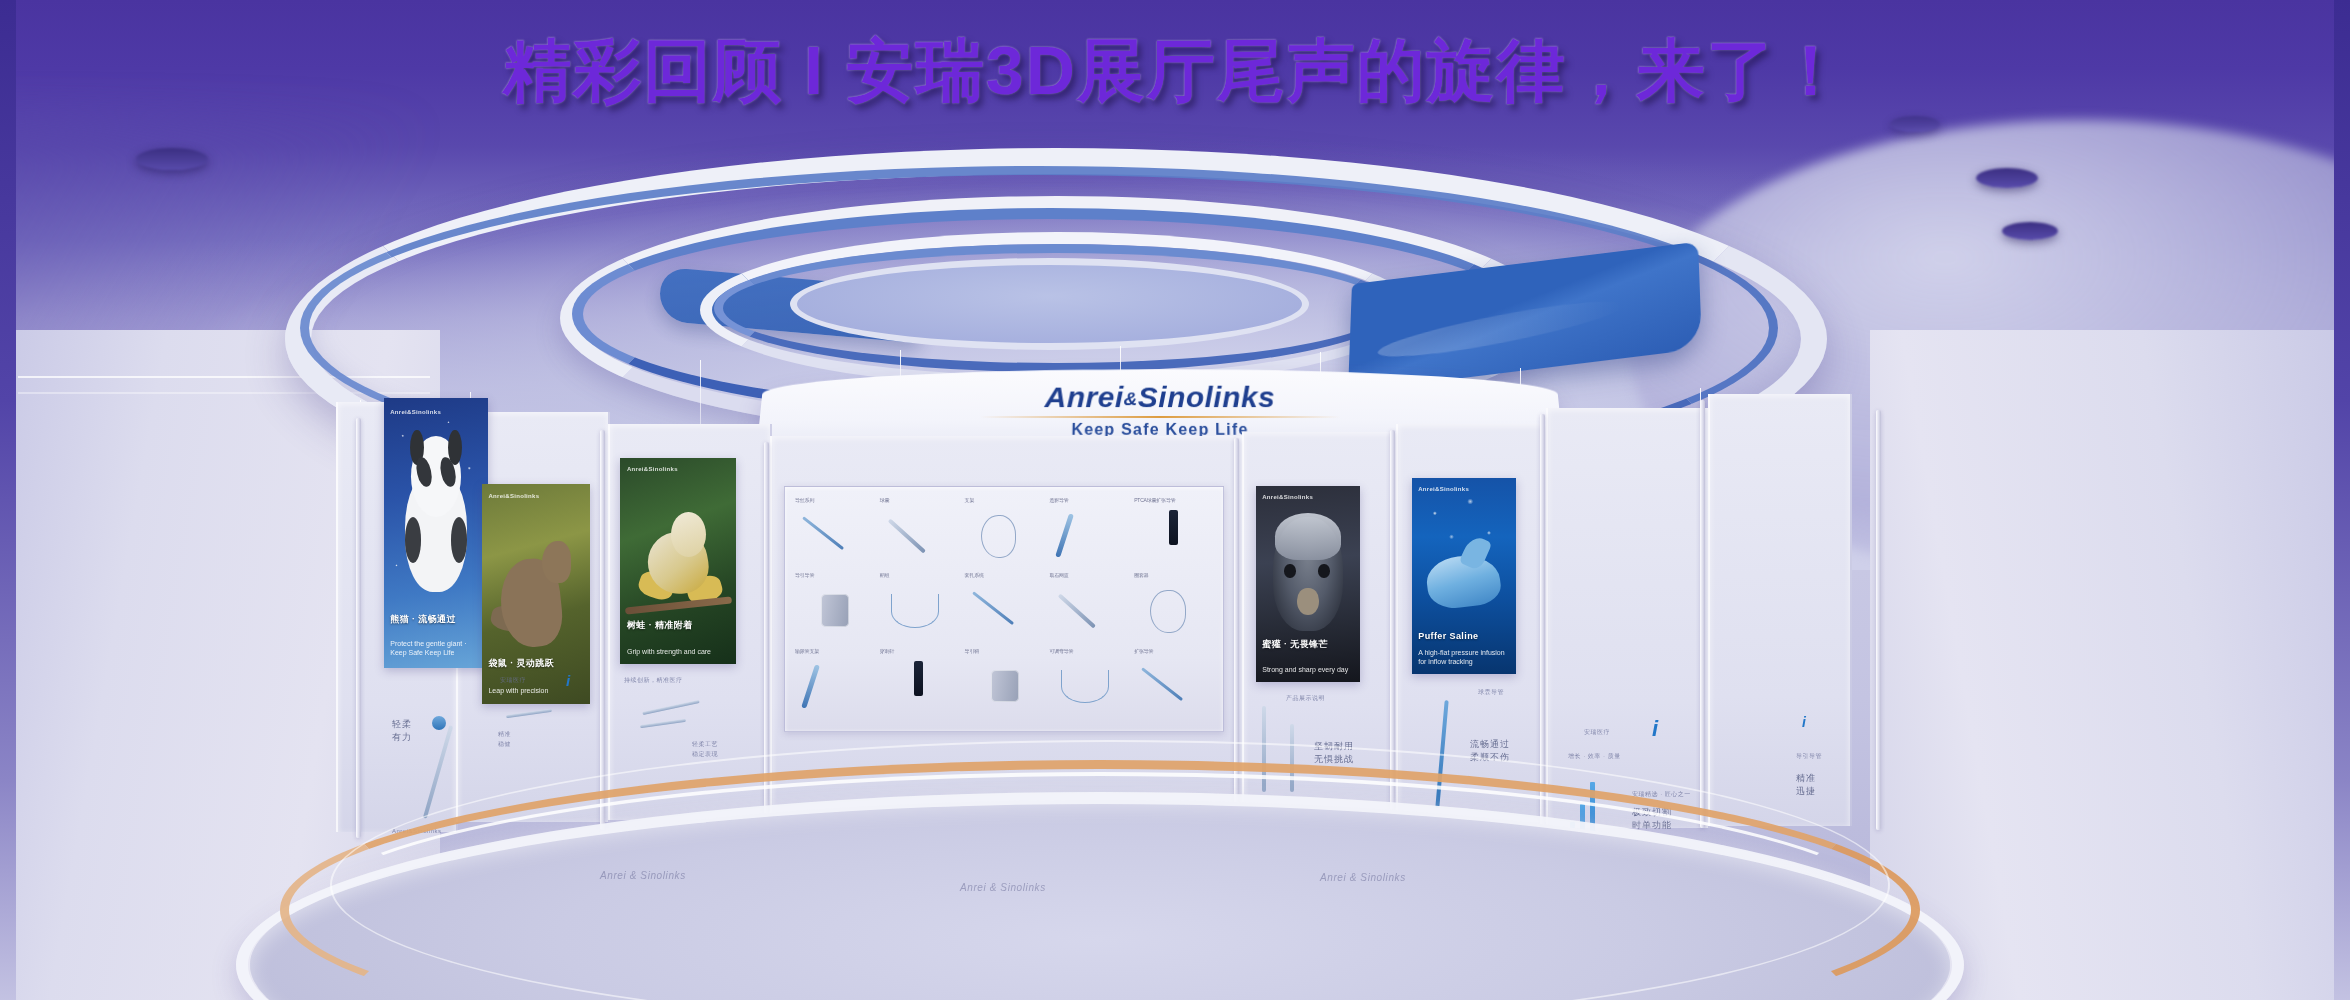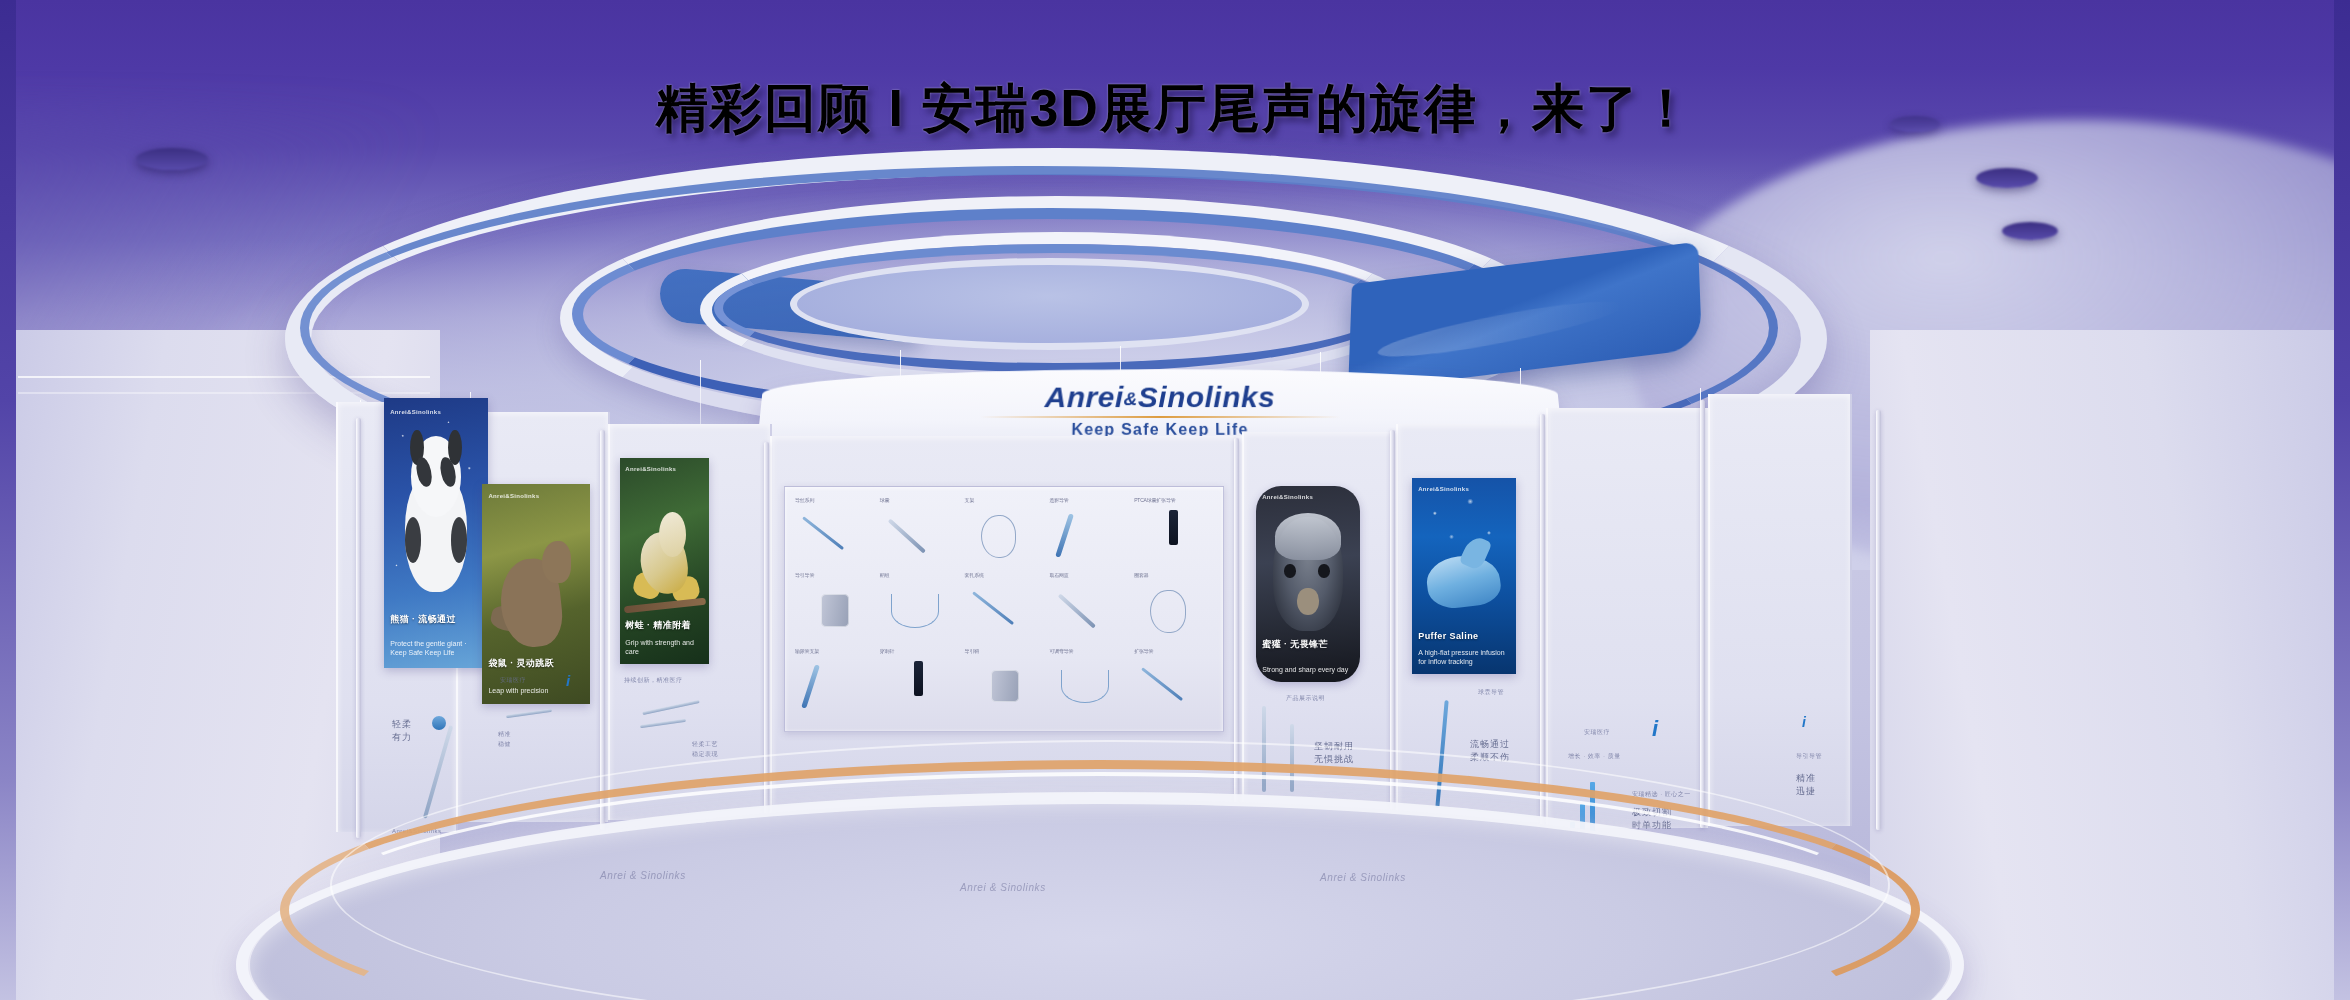"精彩回顾 I 安瑞3D展厅尾声的旋律，来了！" .title { color: #000000 -> #6d28d9; font-size: 52px -> 68px; margin-top: 48px -> none }
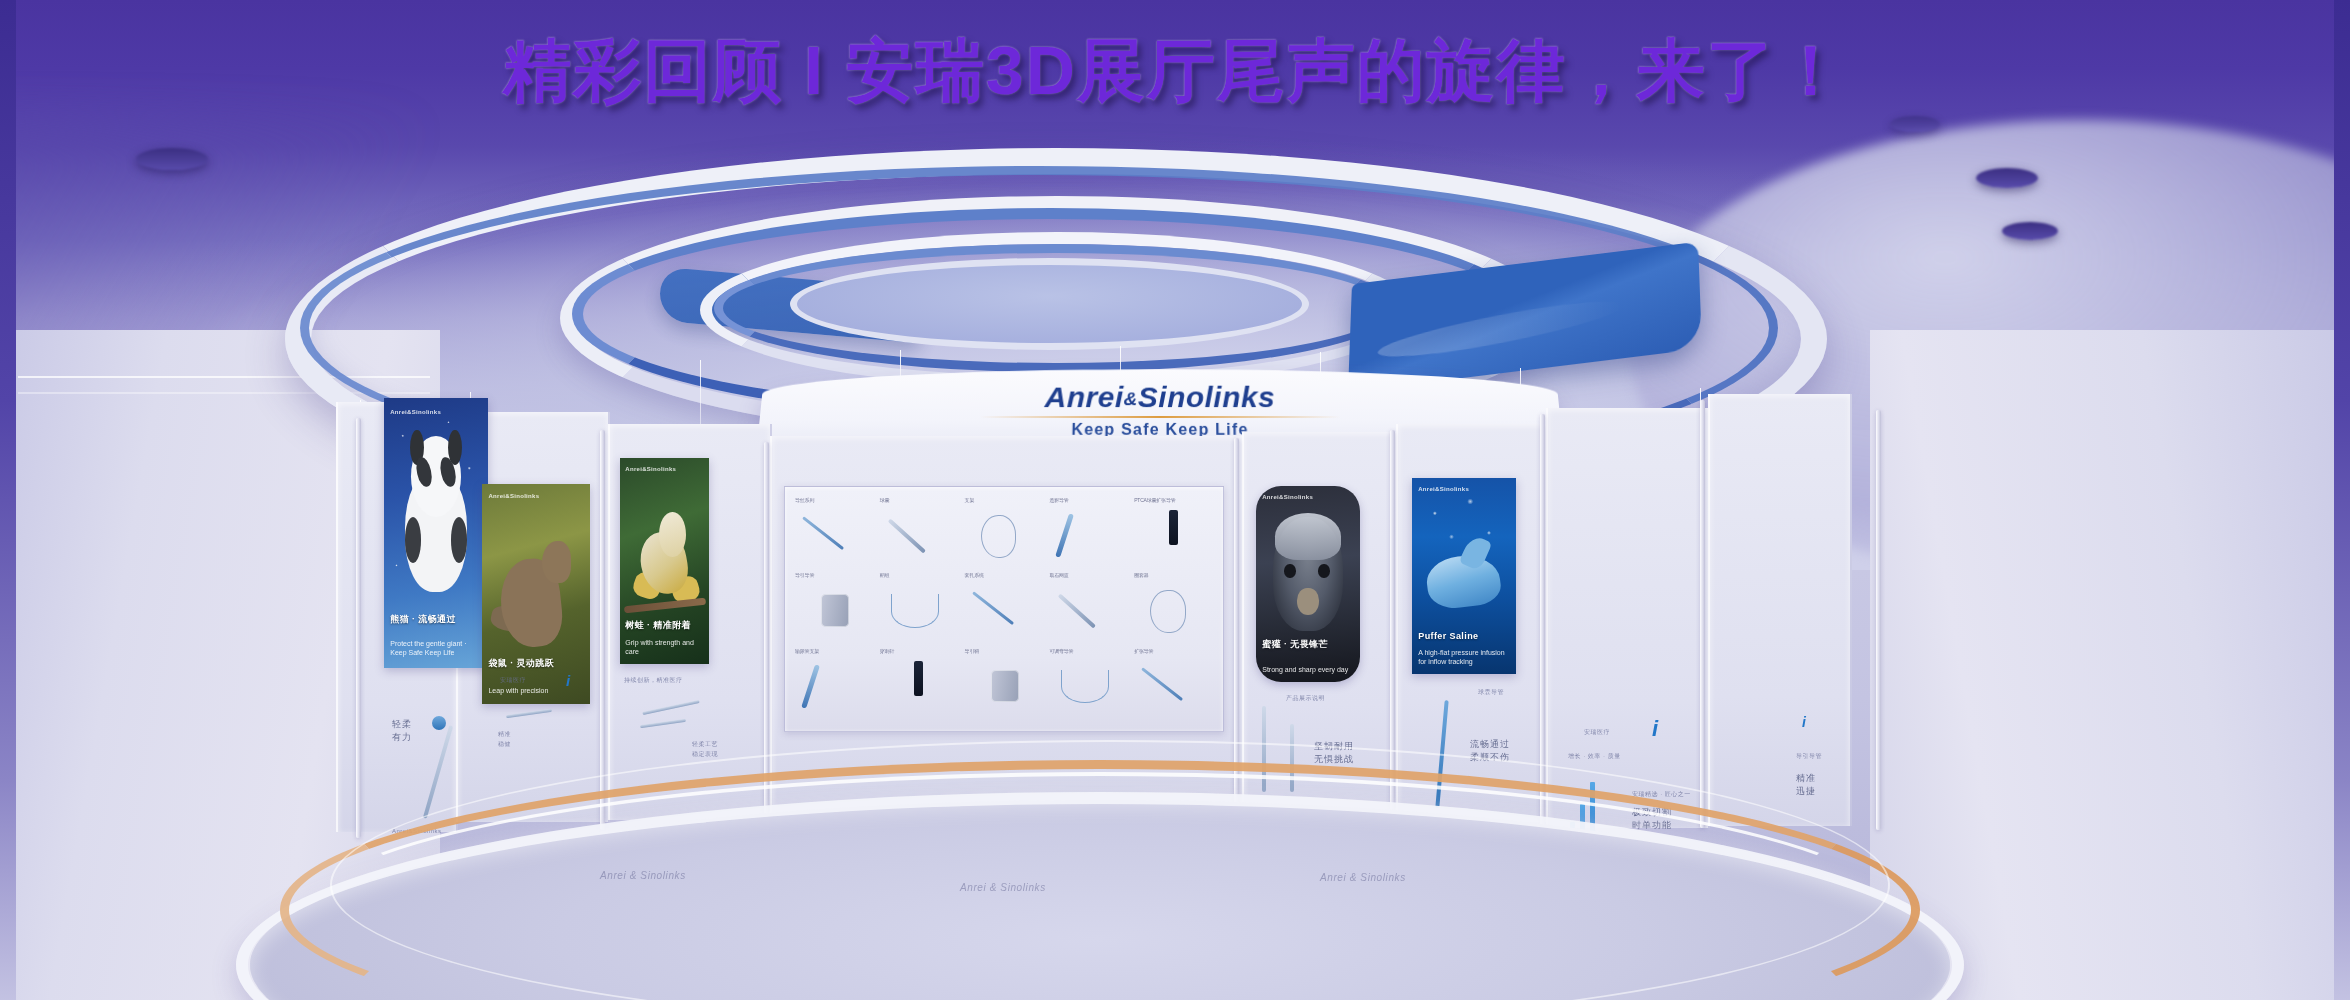"树蛙 · 精准附着" div.poster { width: 89px -> 116px }
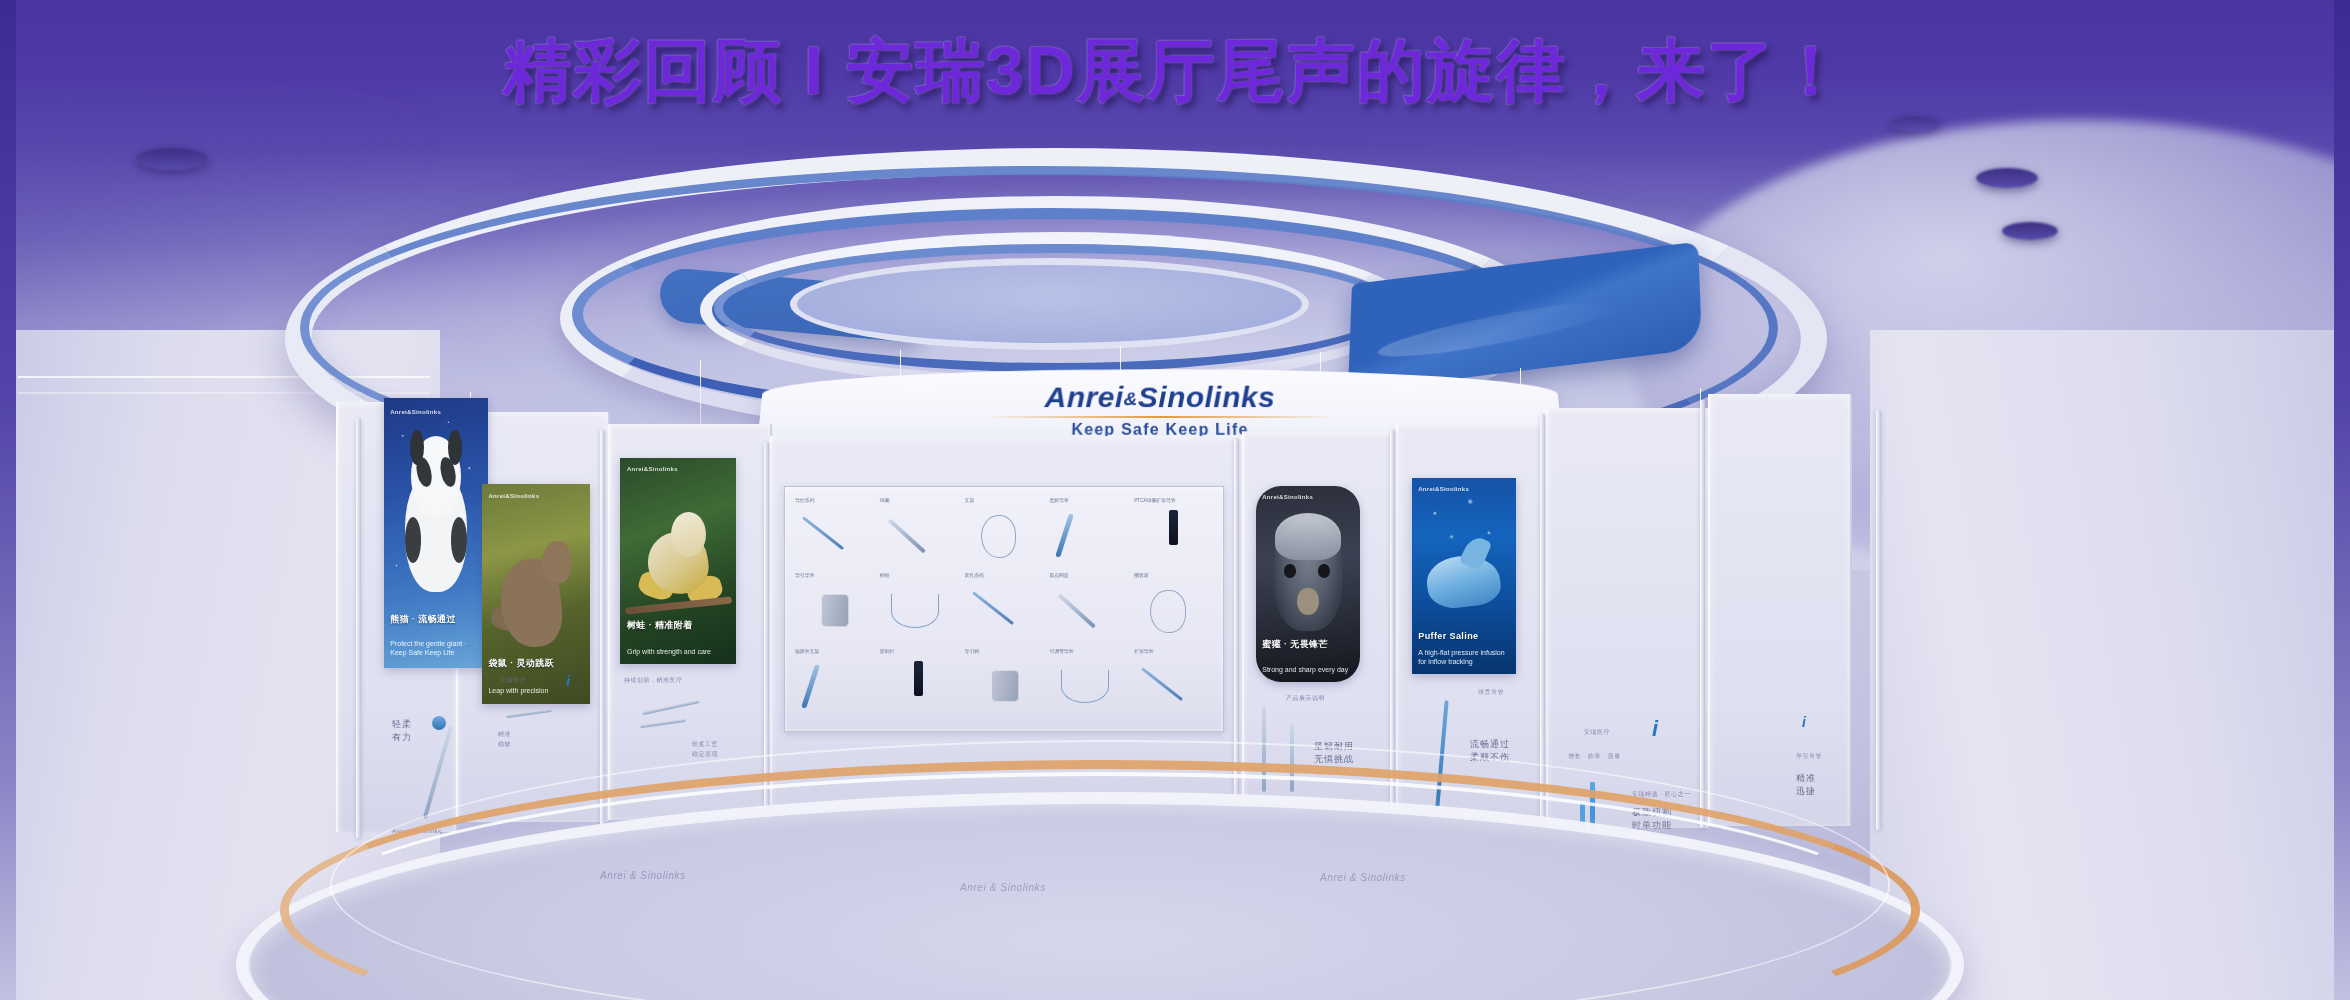"蜜獾 · 无畏锋芒" .p-badger { border-radius: 25px -> none }
